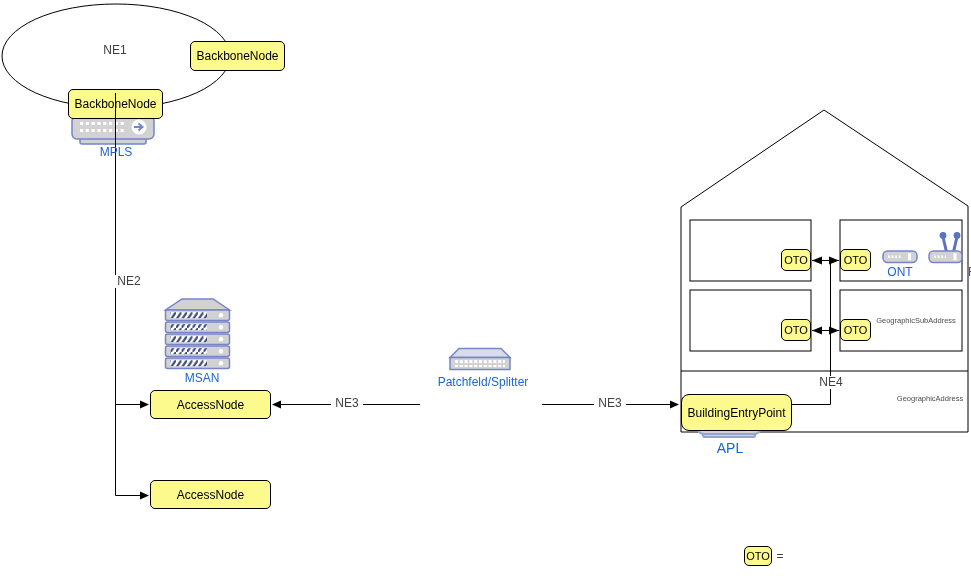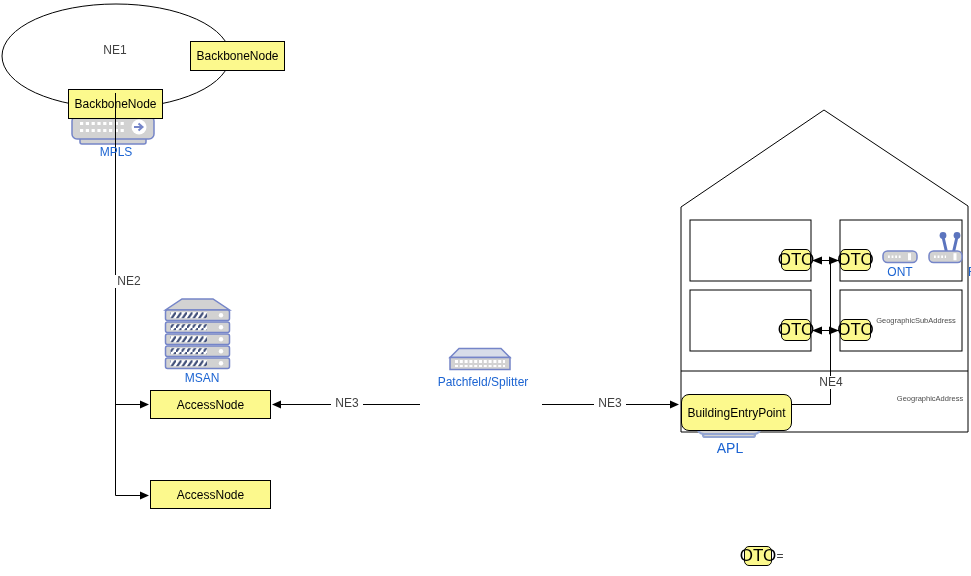"BackboneNode" .node { border-radius: 0 -> 5px }
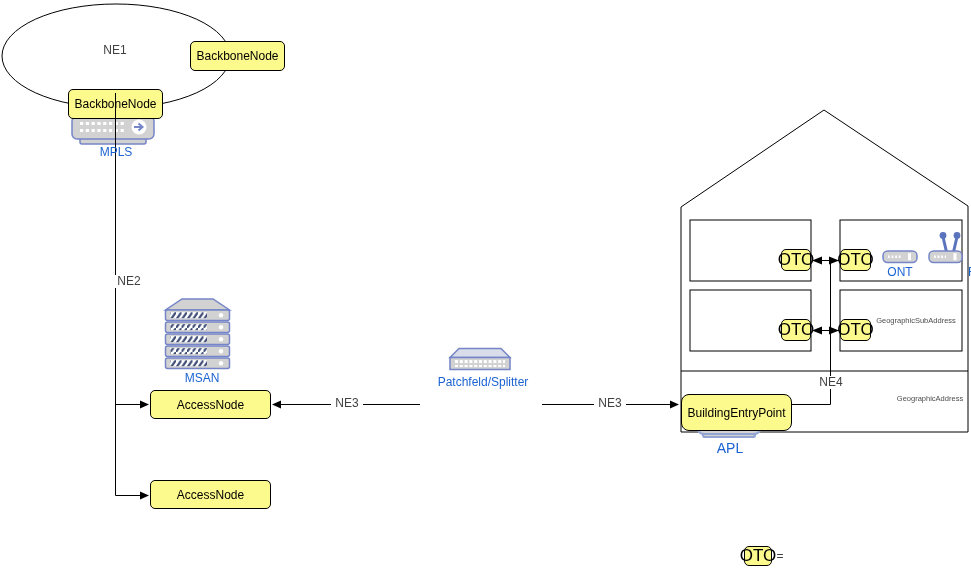"OTO" .node.small { font-size: 17px -> 11px }
